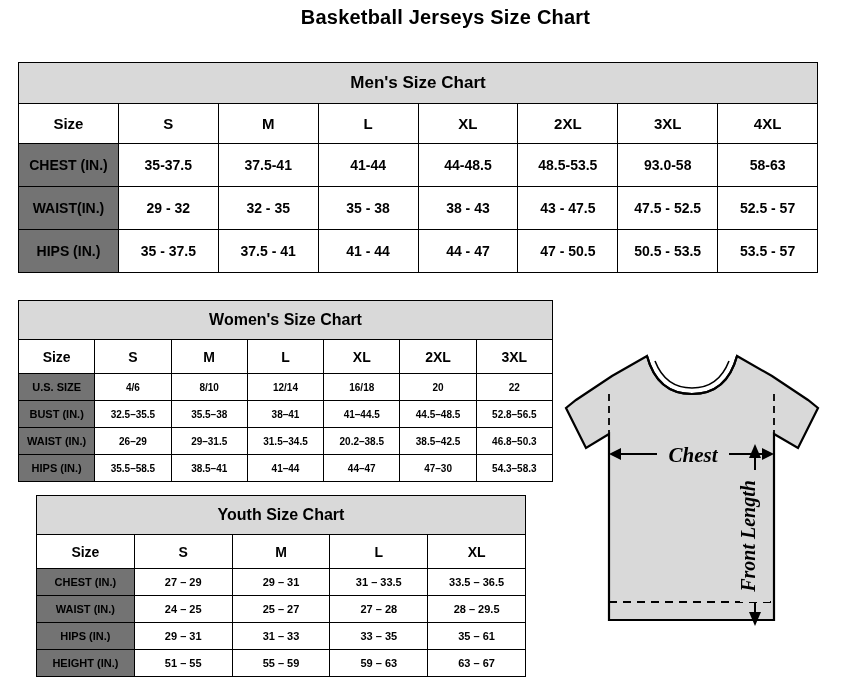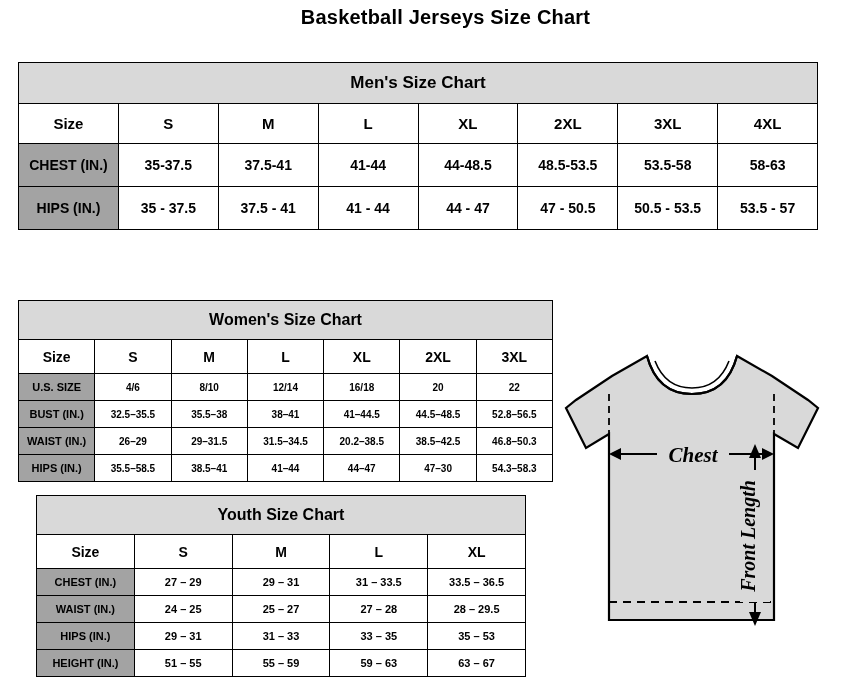"CHEST (IN.)" .rowhdr { background: #a3a3a3 -> #737373 }
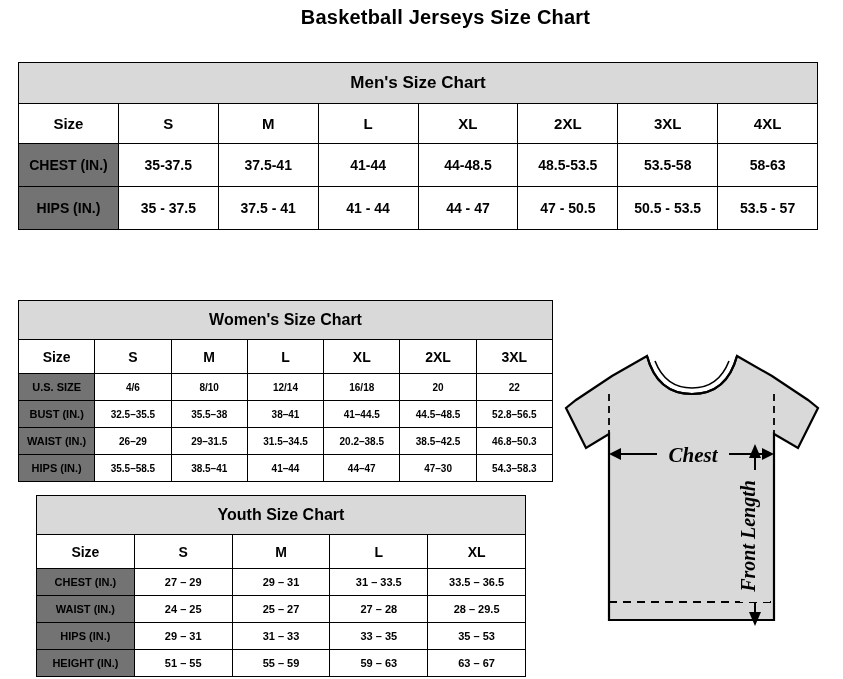"53.5-58" td { text: 53.5-58 -> 93.0-58 }
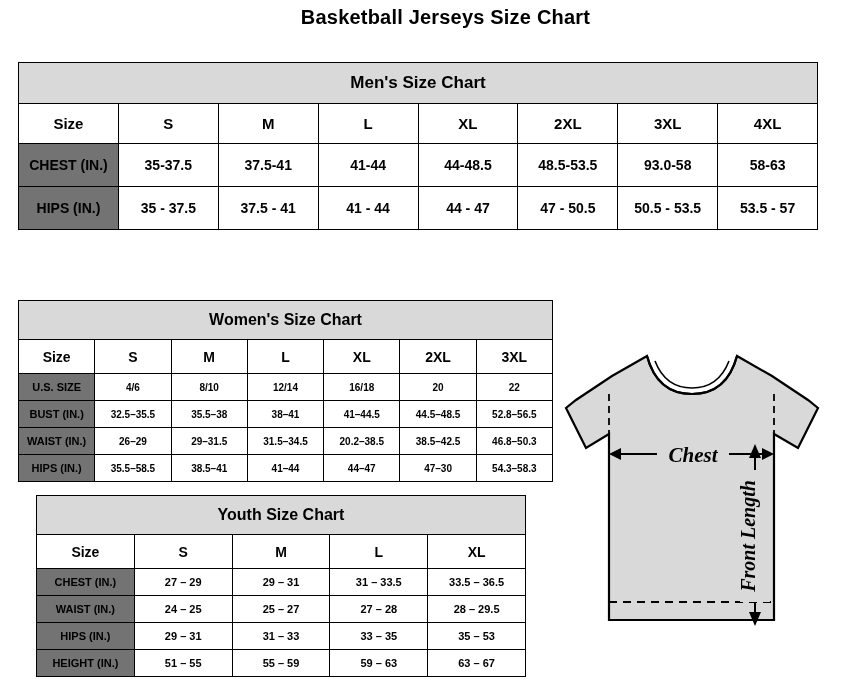"WAIST(IN.)" tr { html: none -> <tr> <td>WAIST(IN.)</td> <td>29 - 32</td> <td>32 - 35</td> <td>35 - 38</td> <td>38 - 43</td> <td>43 - 47.5</td> <td>47.5 - 52.5</td> <td>52.5 - 57</td> </tr> }
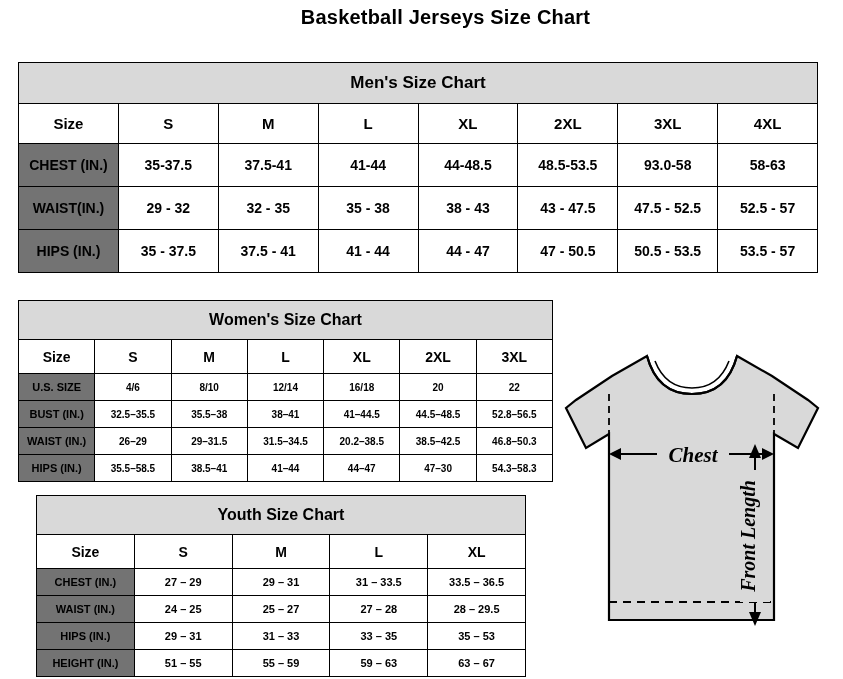"35 – 53" td { text: 53 -> 61 }
